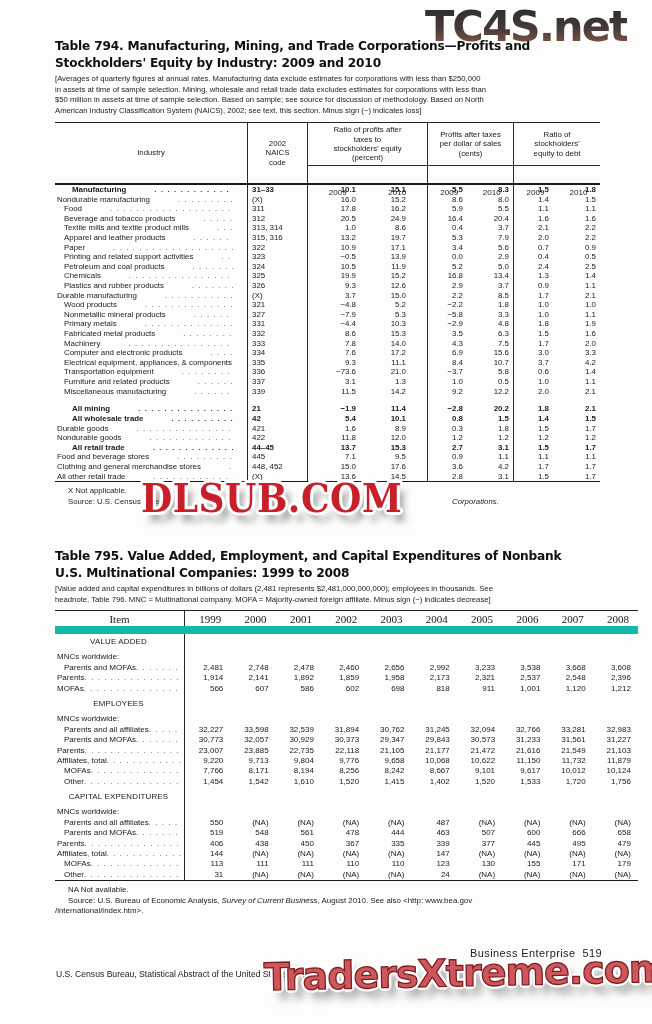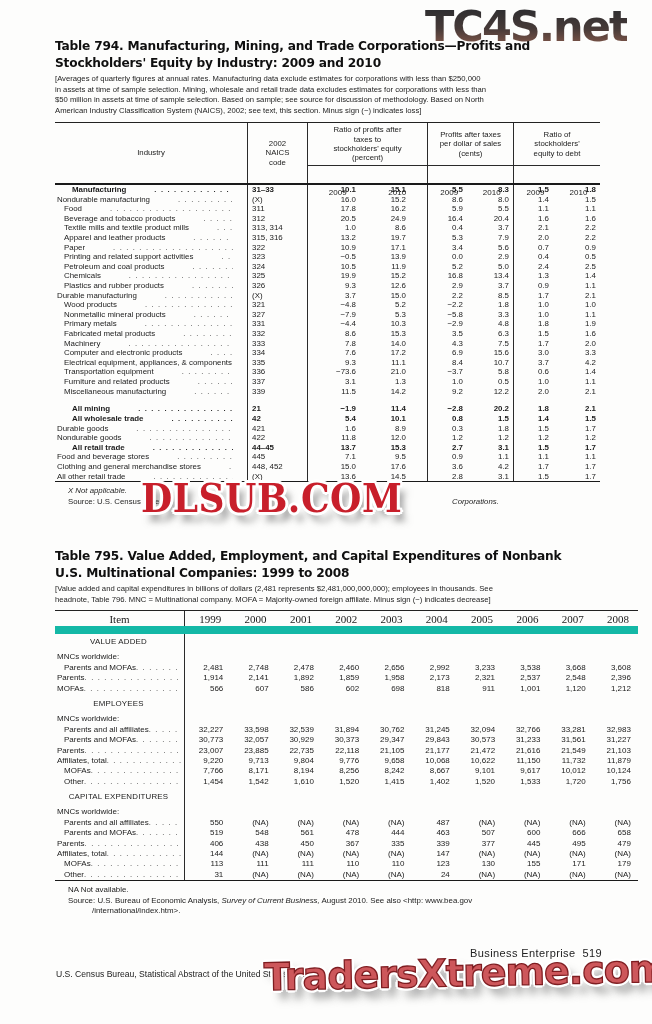"X Not applicable." .fnotes .fn { font-style: italic -> none }
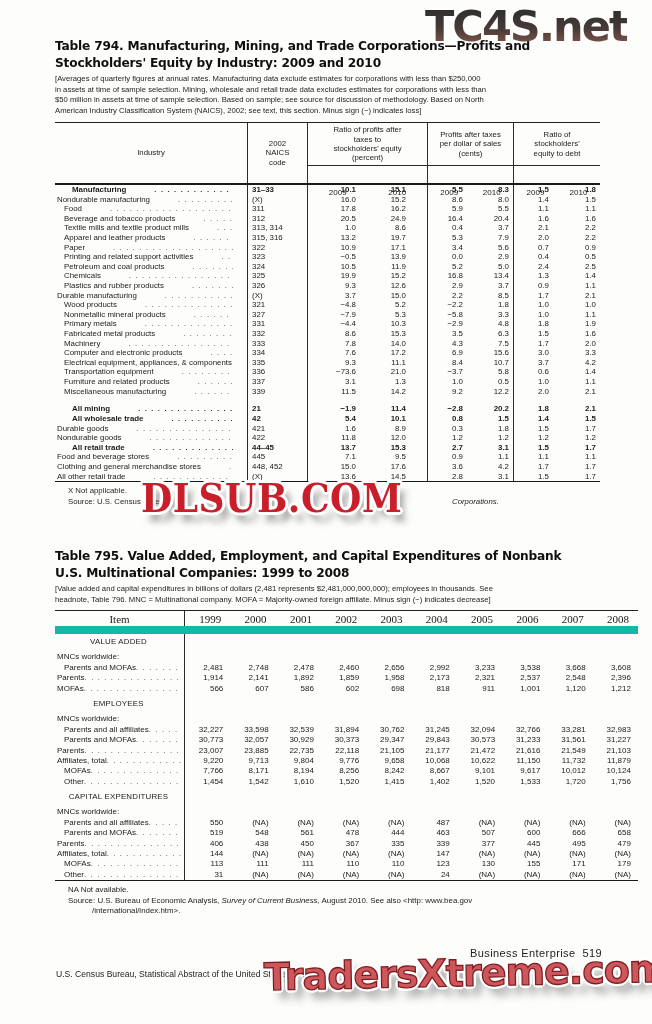"/international/index.htm>." .fnotes795 .cont { margin-left: 37px -> none }
